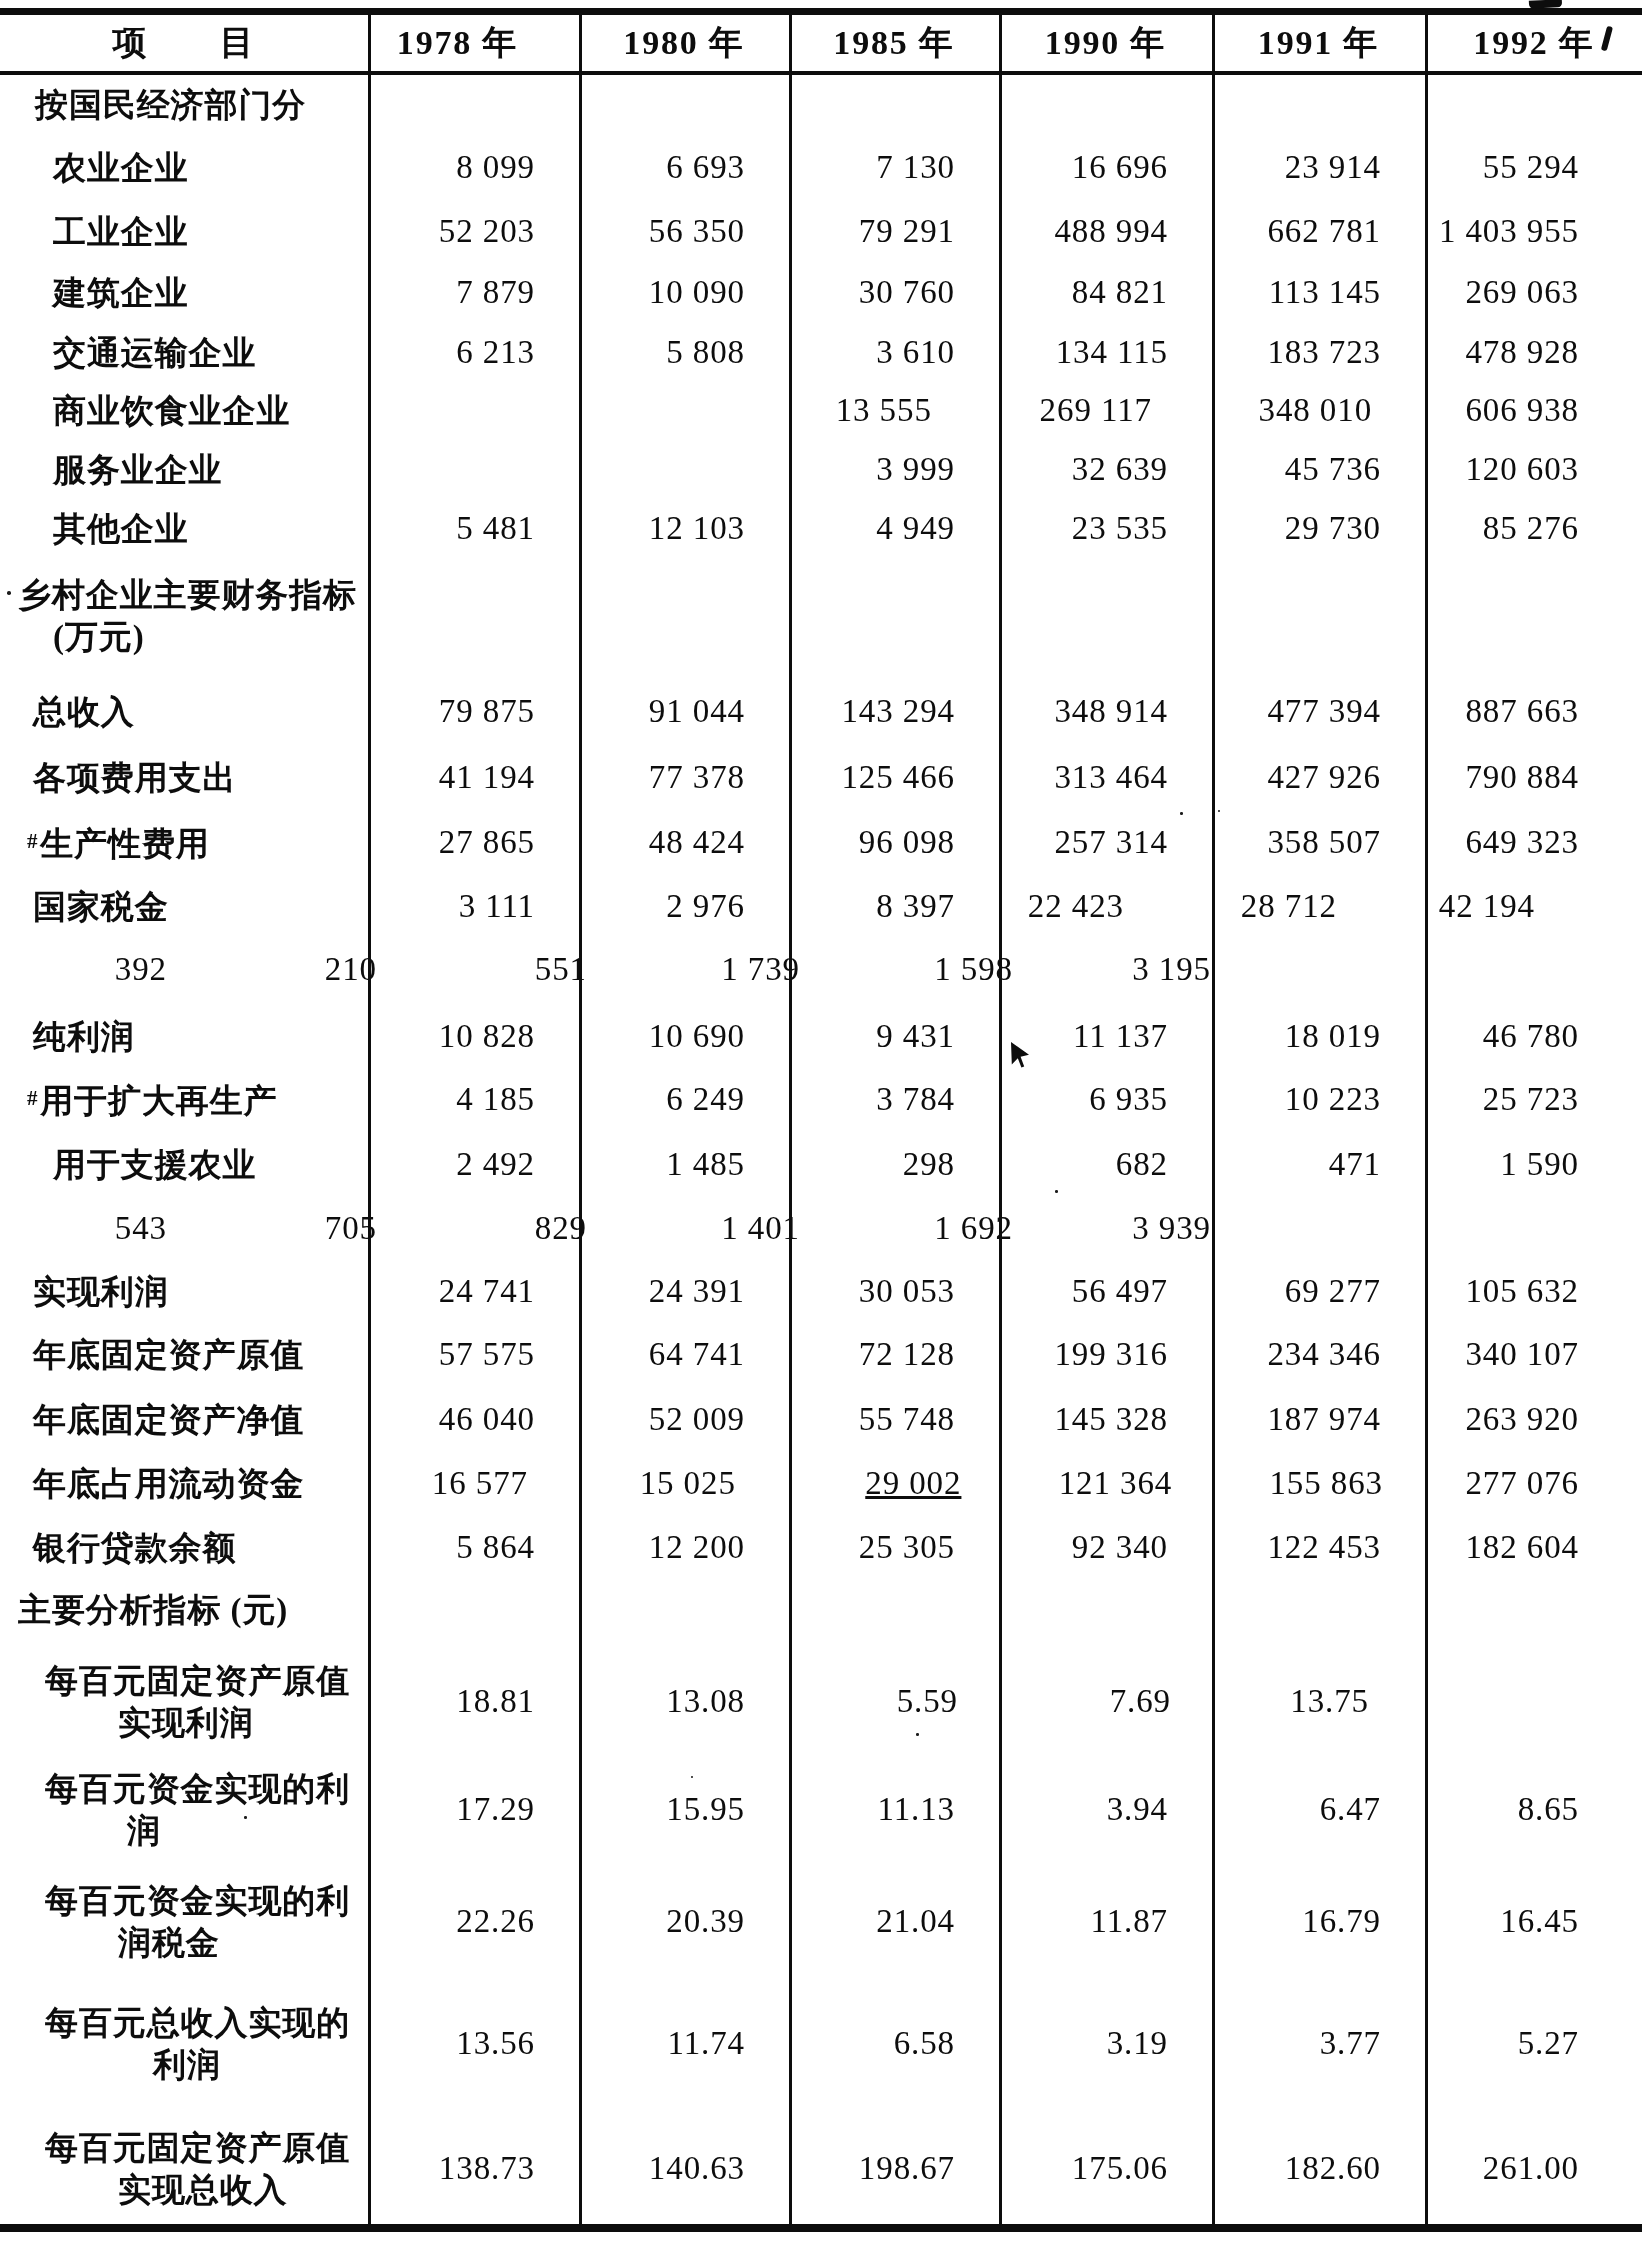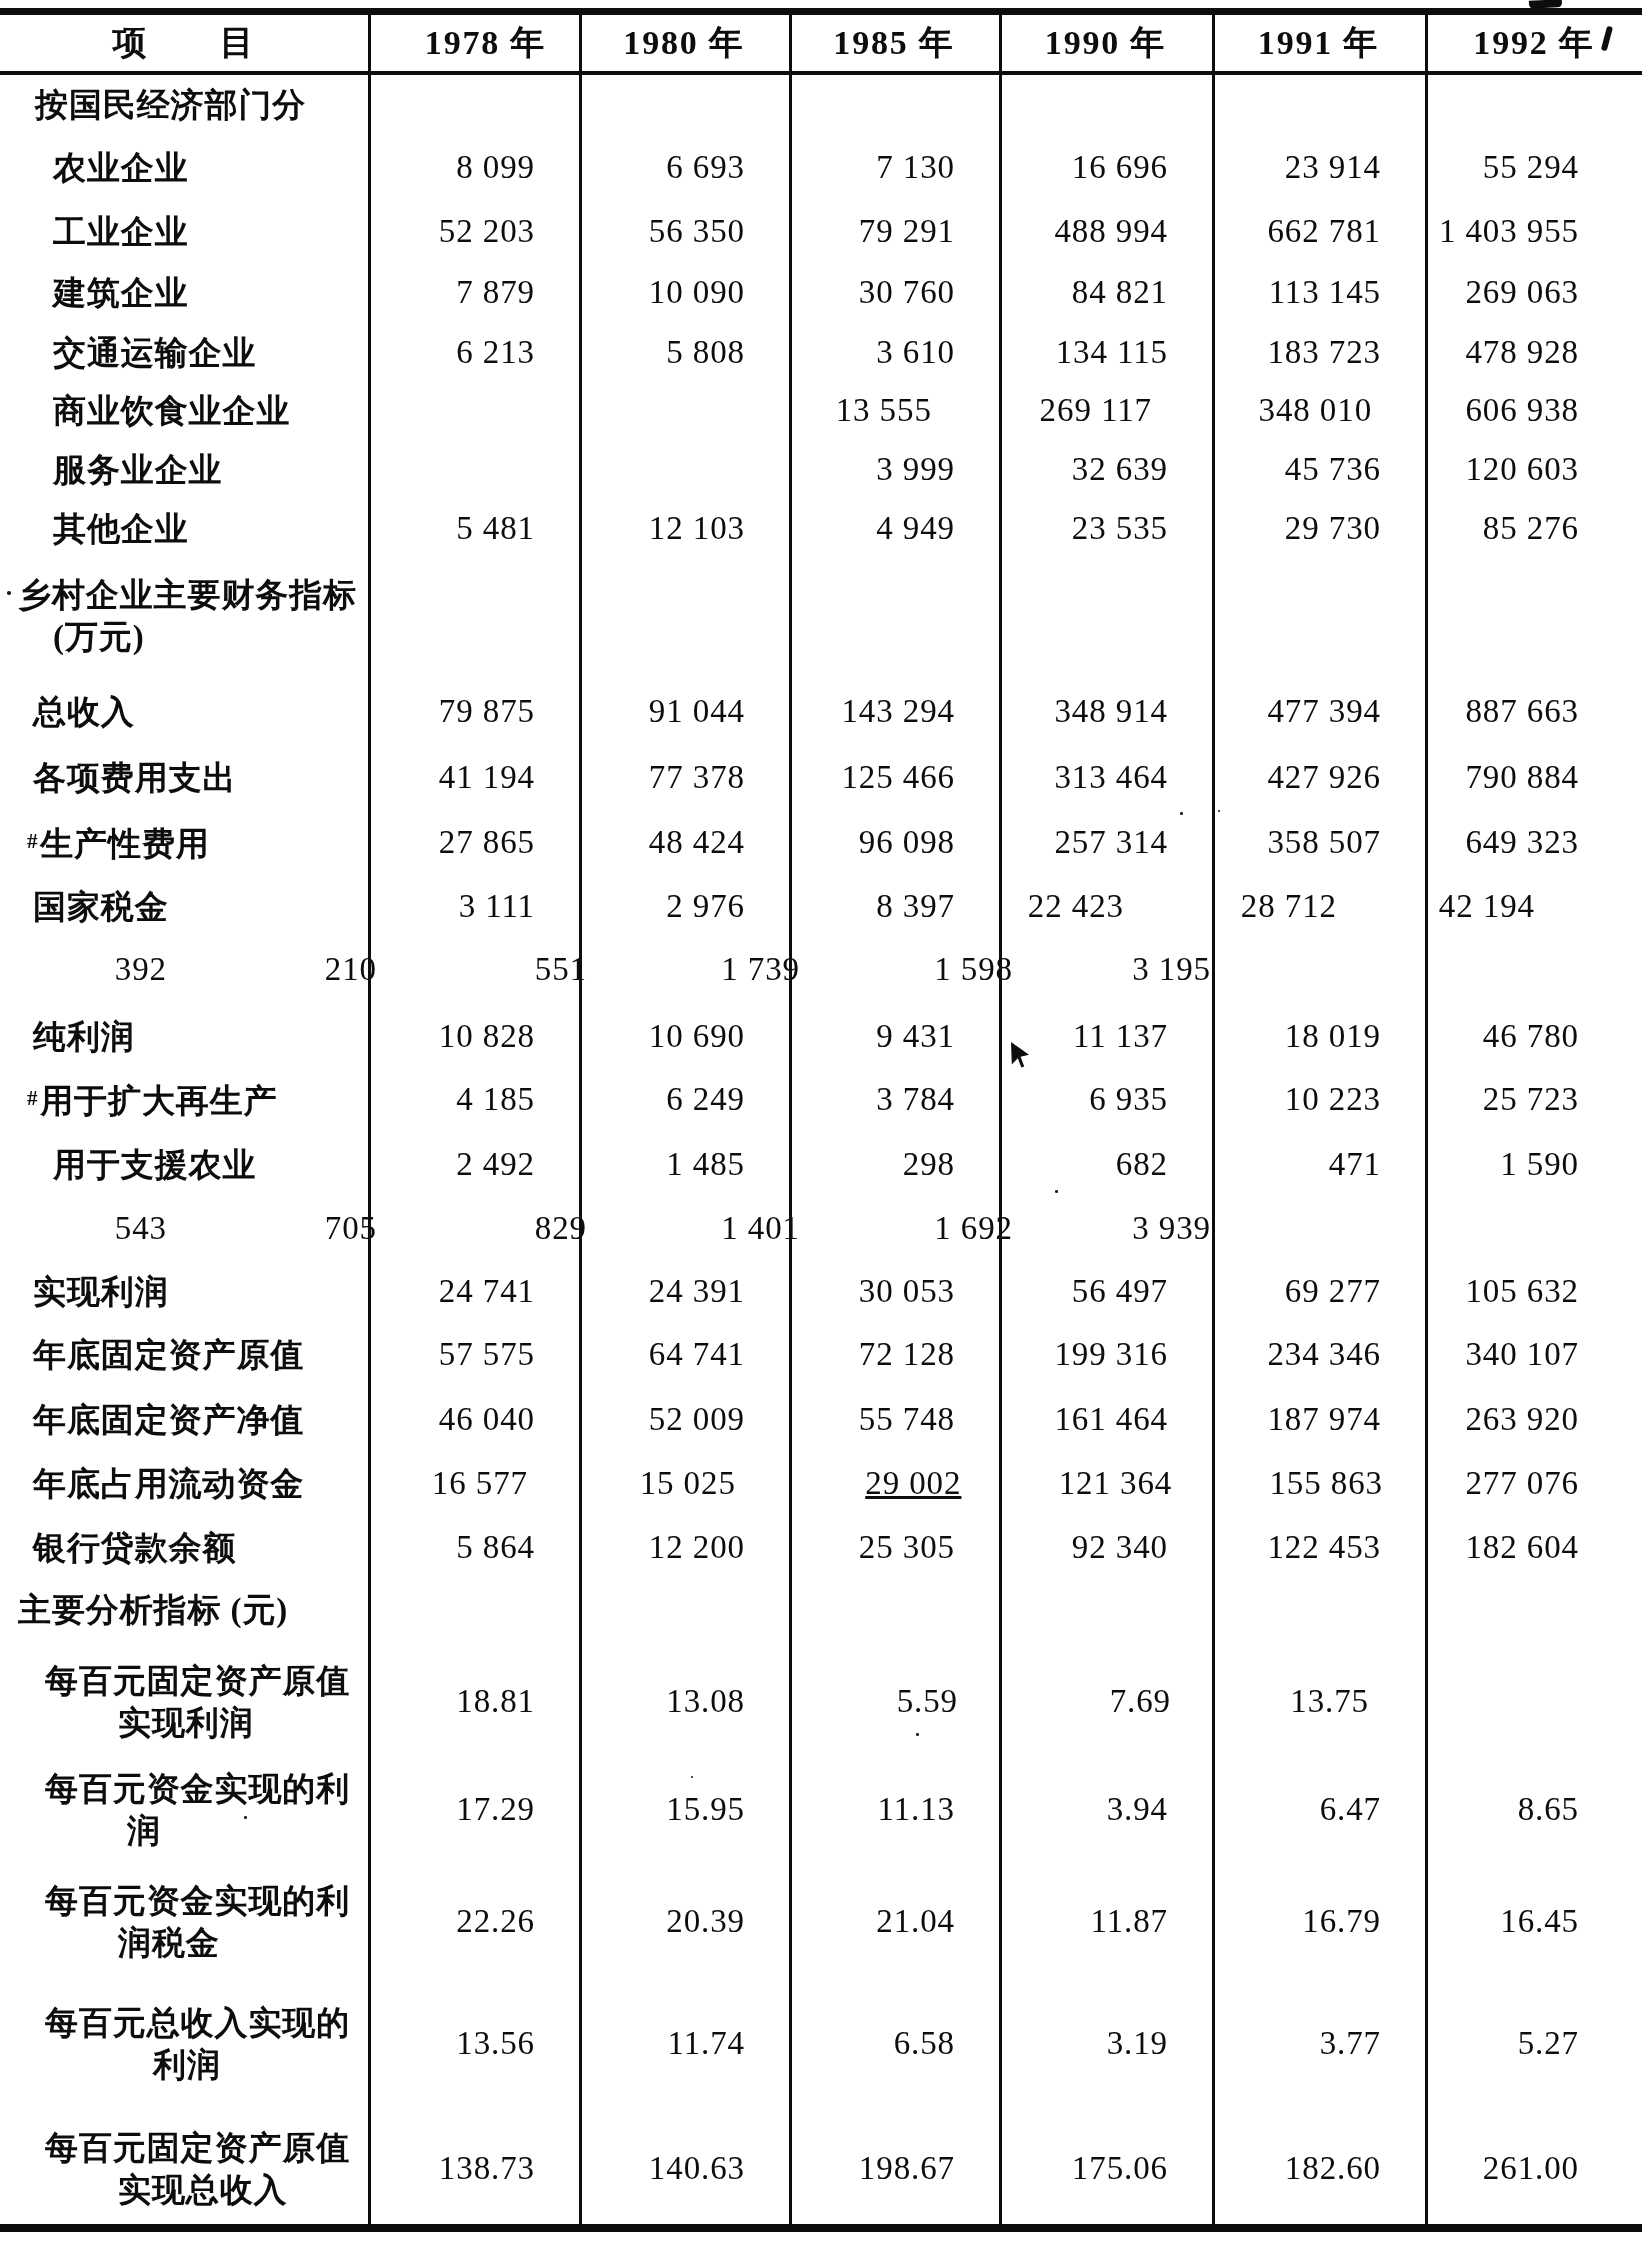"1978 年" div.th { left: 380px -> 352px }
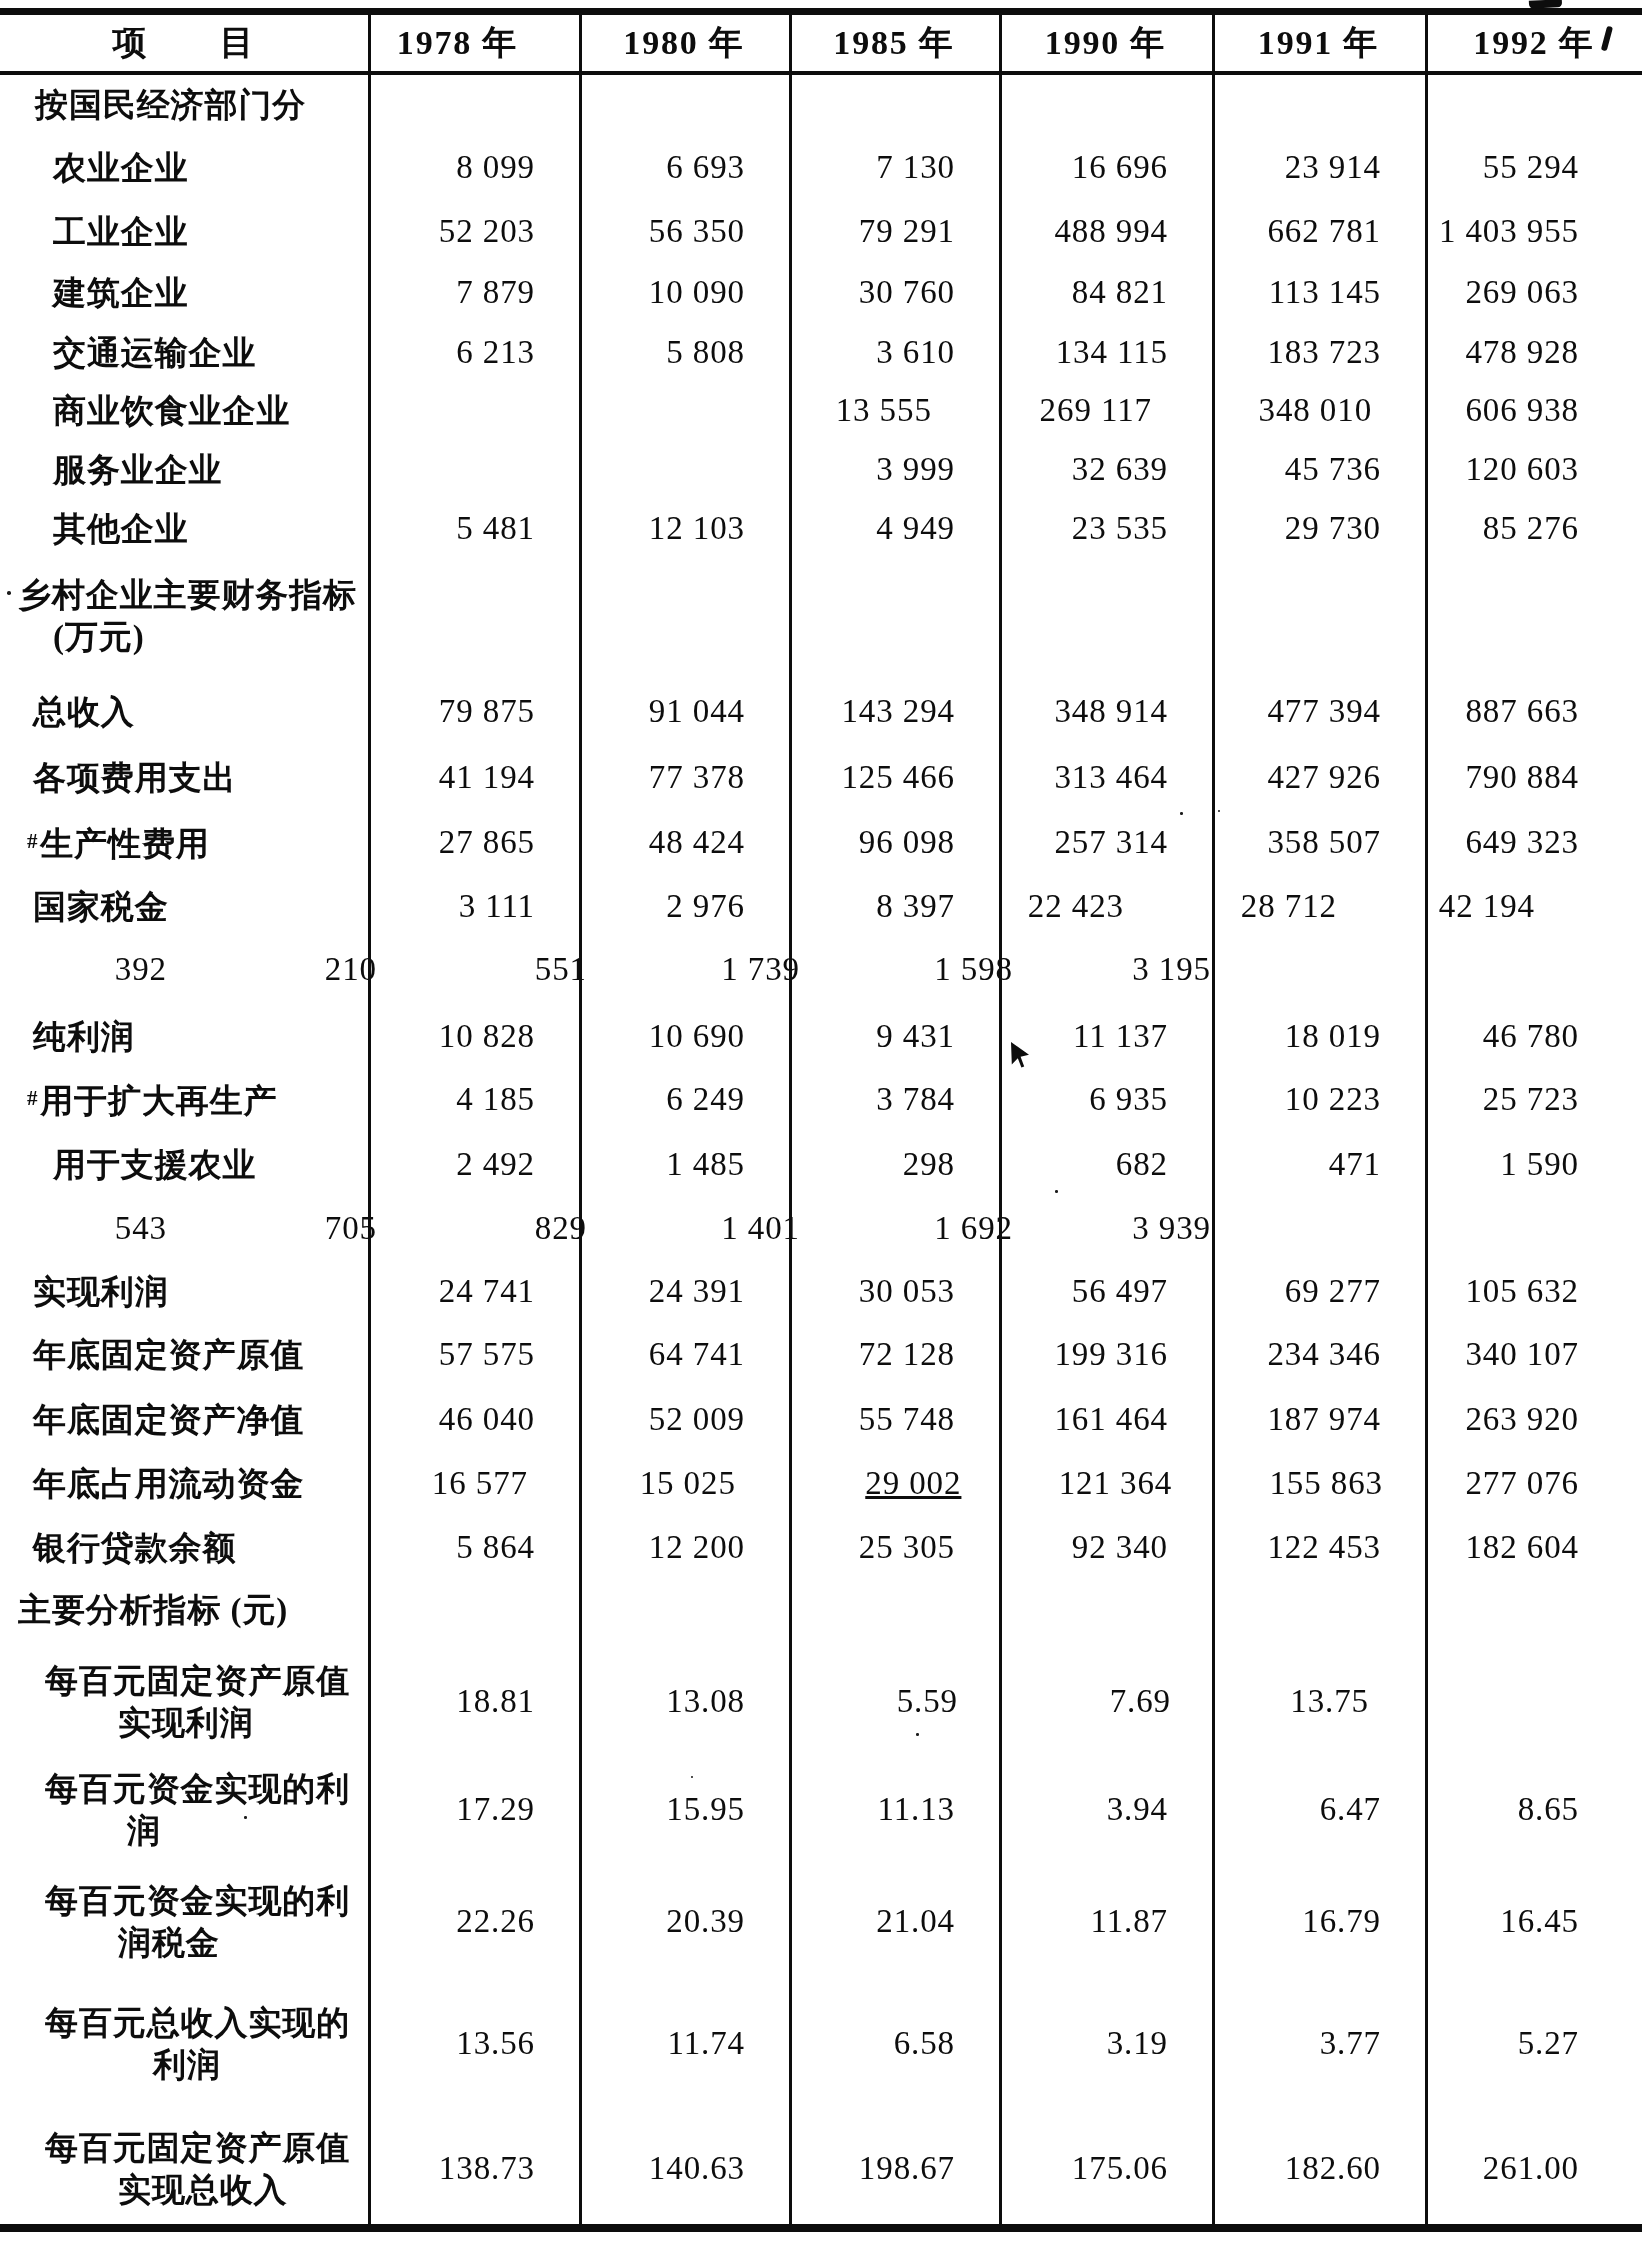"161 464" div.cell-val { text: 161 464 -> 145 328 }
